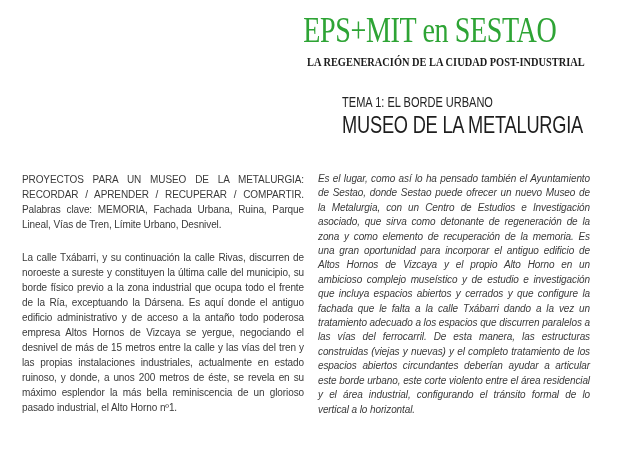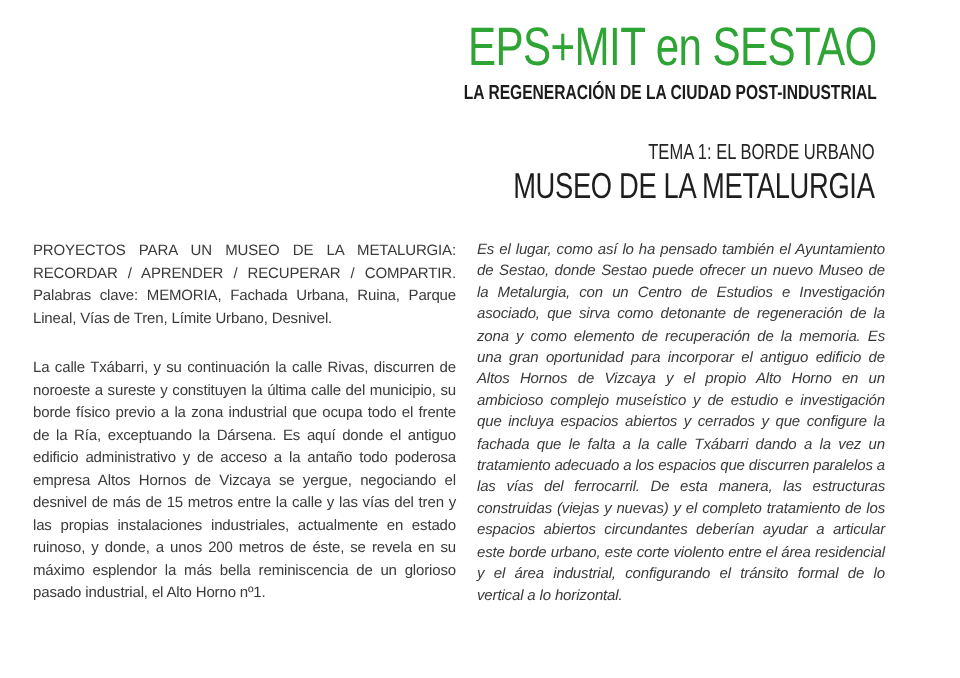"EPS+MIT en SESTAO" .masthead { font-family: none -> Liberation Serif, serif; text-align: right -> none }
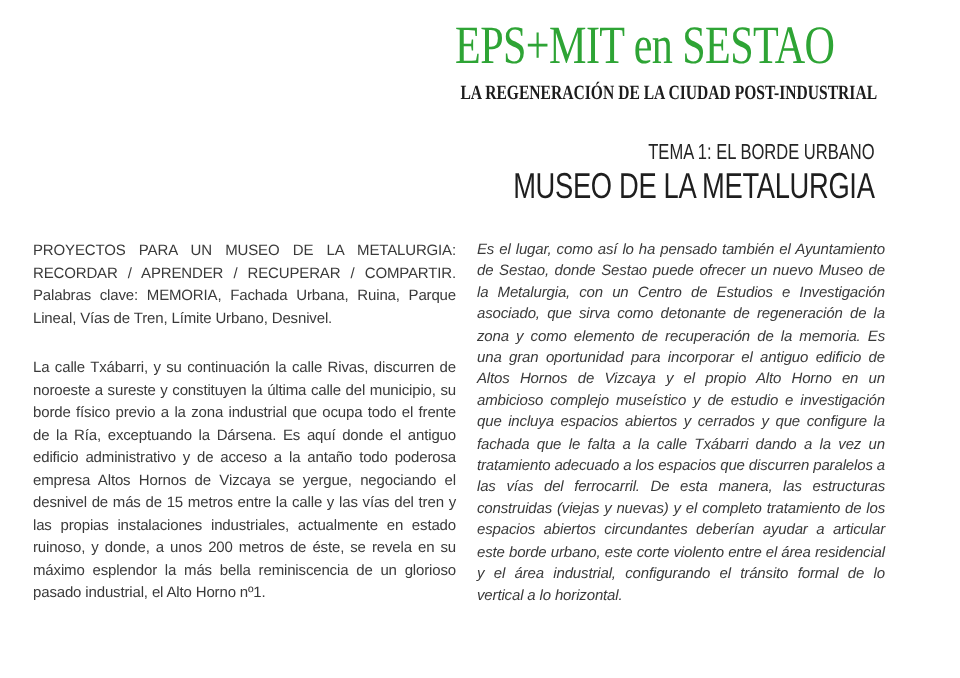"TEMA 1: EL BORDE URBANO" .theme-block { text-align: right -> none }
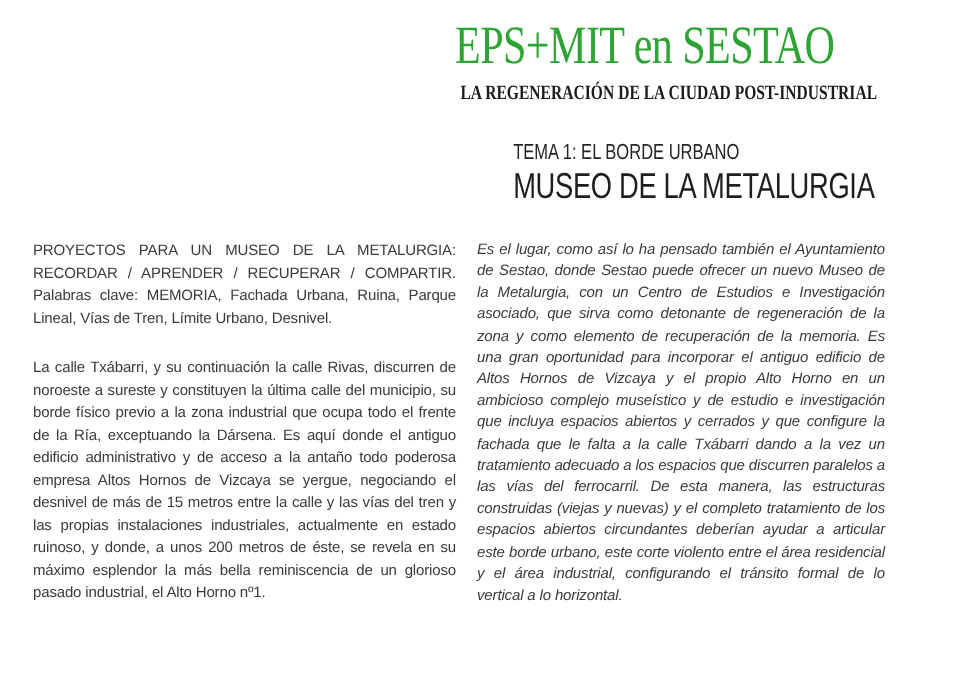"PROYECTOS PARA UN MUSEO DE" .col p { margin: 0 0 18px 0 -> 12px 0 18px 0 }
